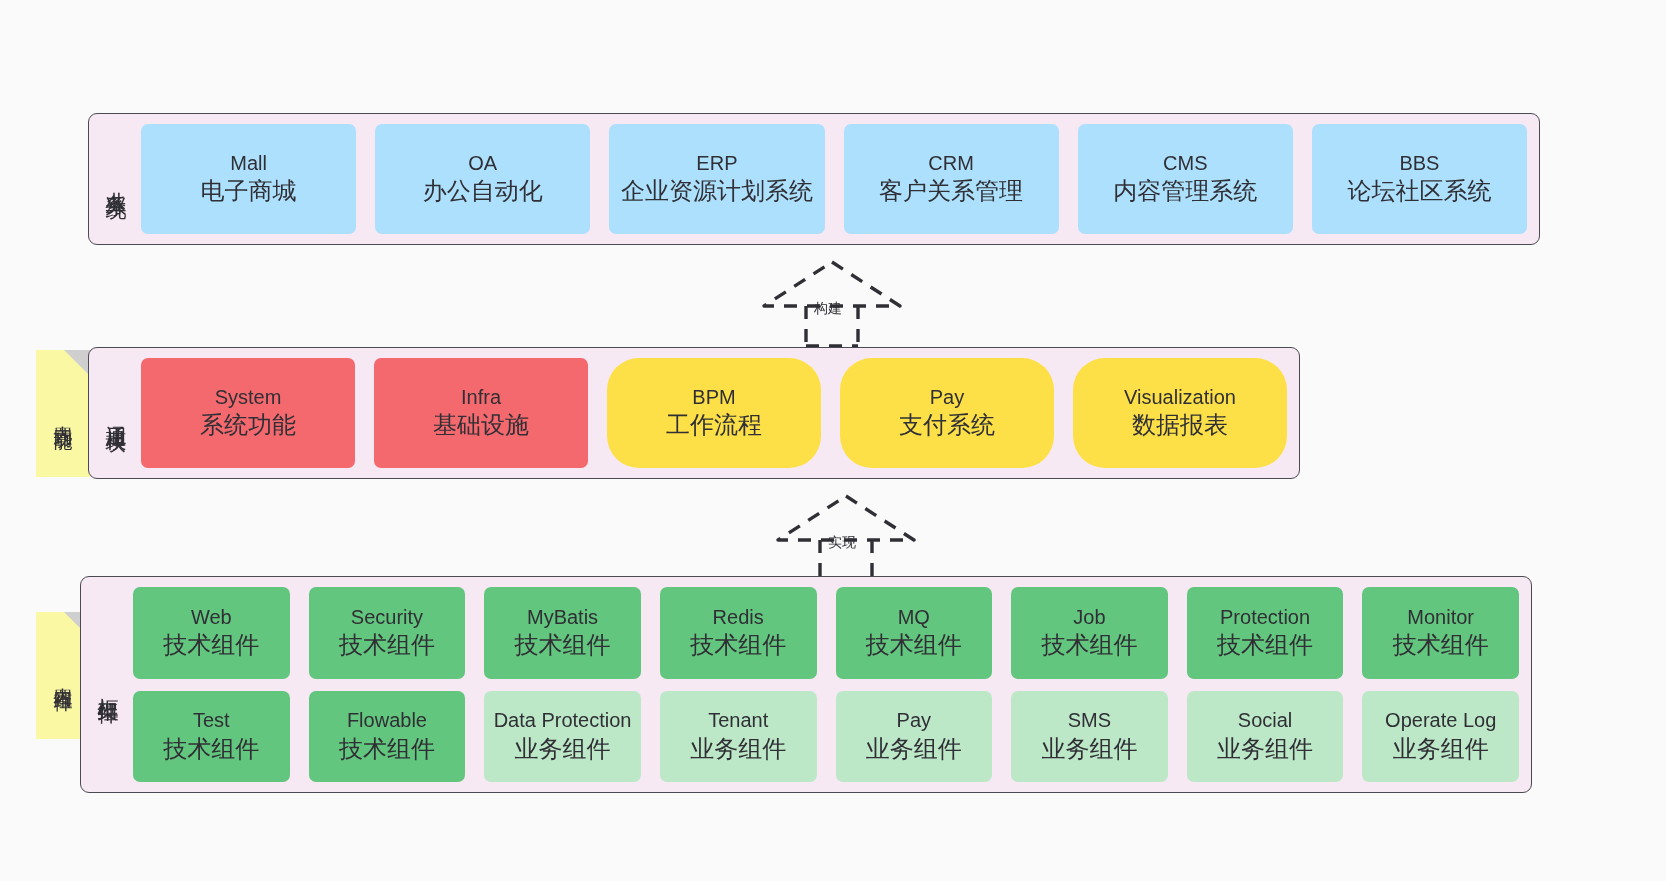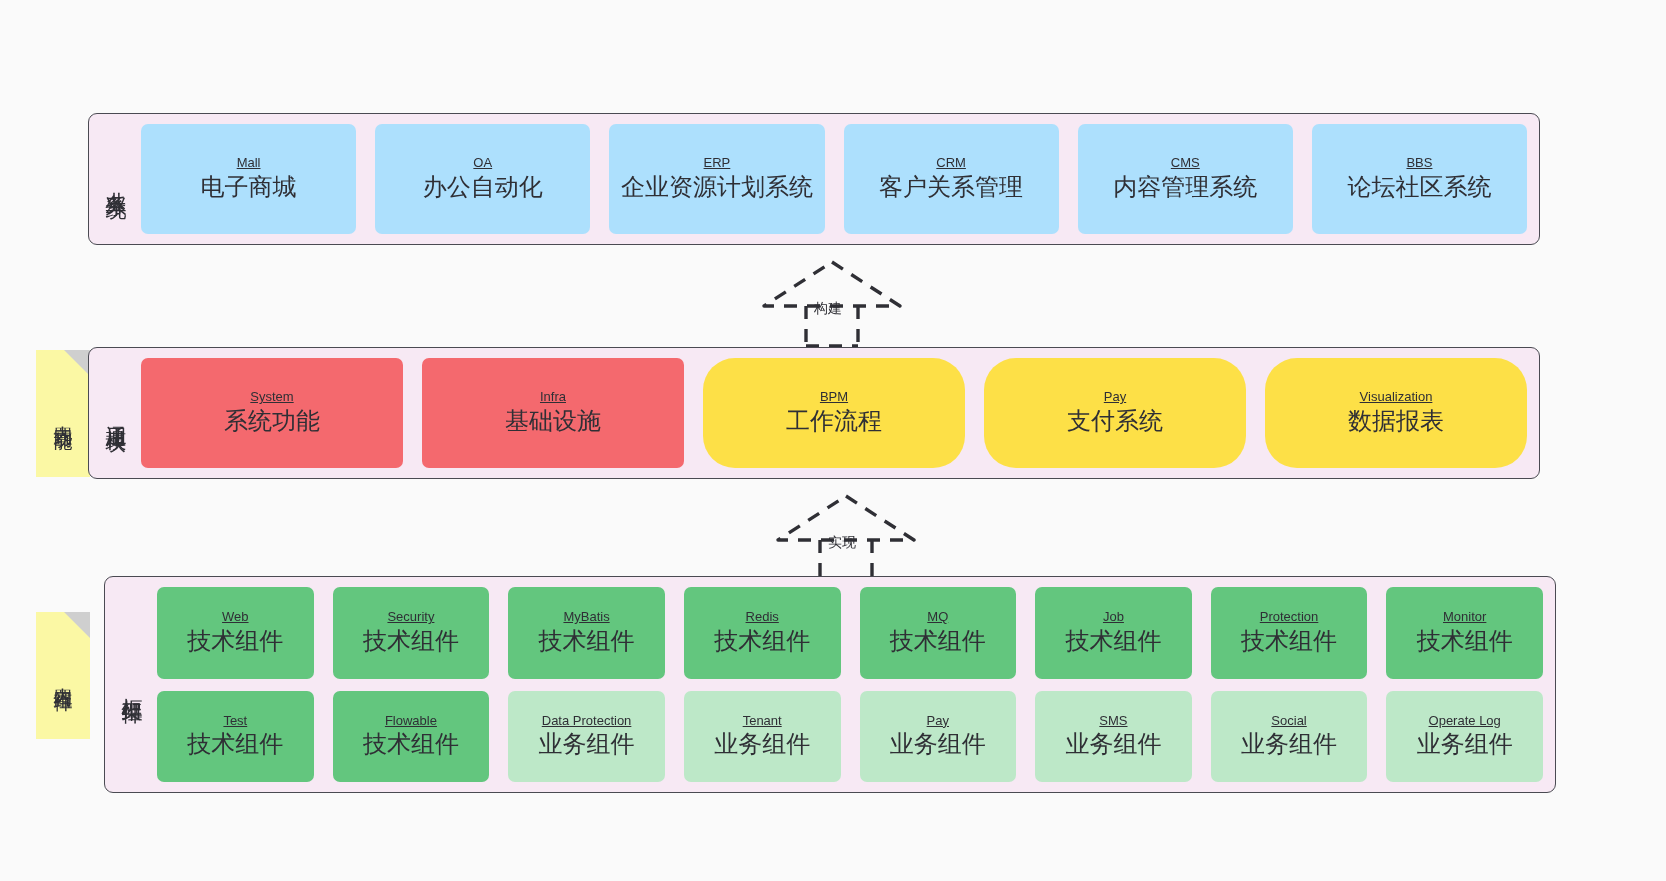"Mall" .node .n-title { font-size: 13px -> 20px; text-decoration: underline -> none }
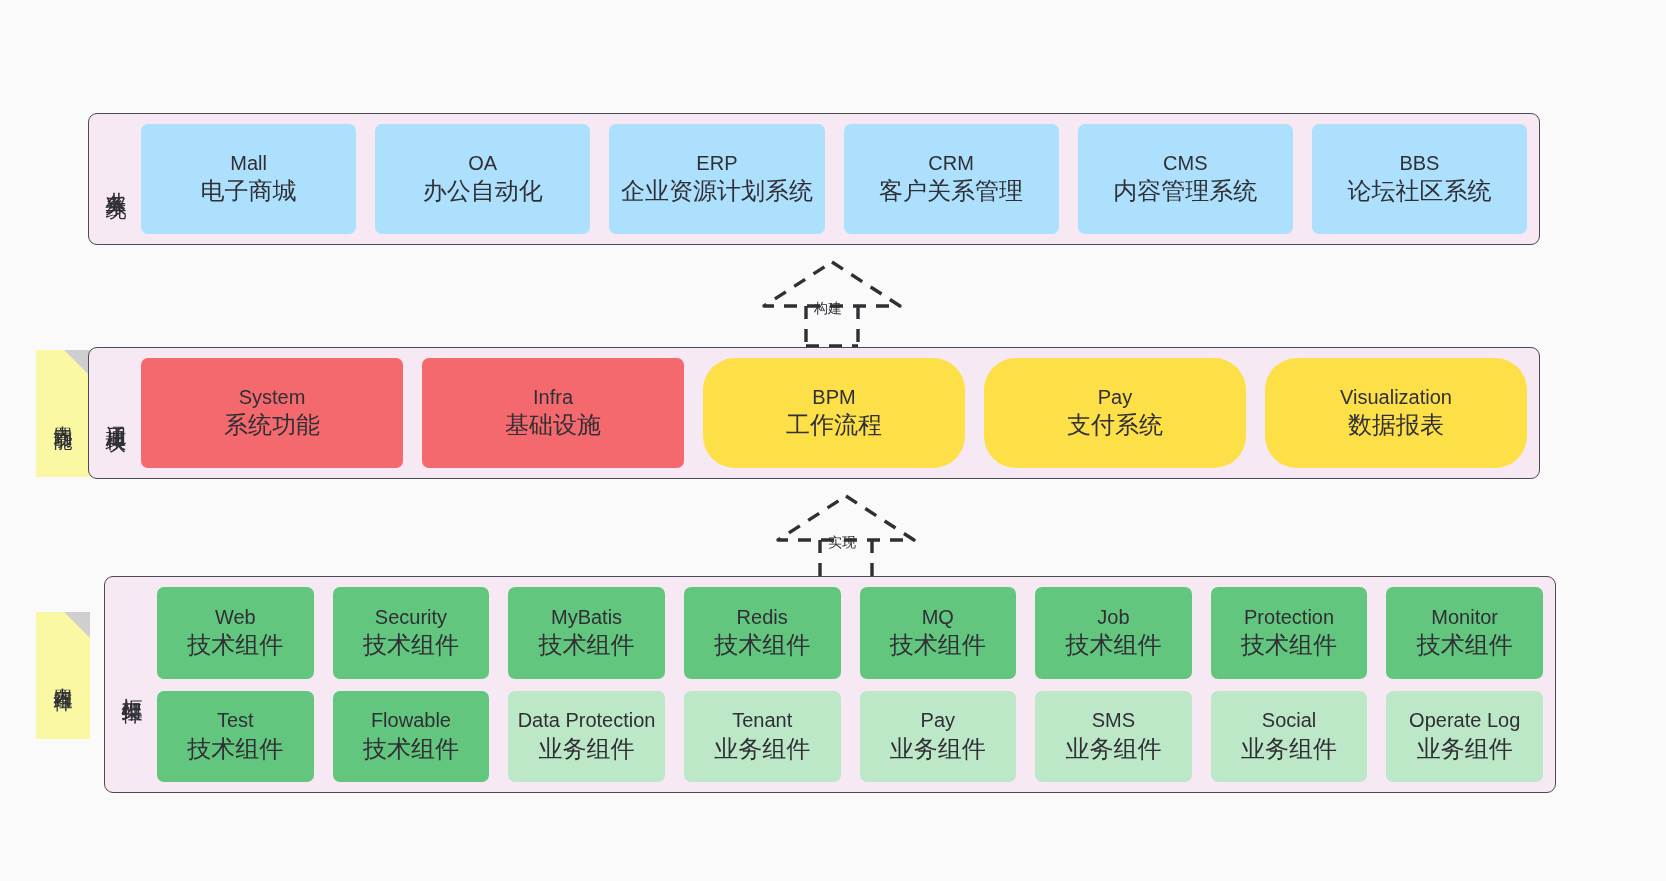"System" div.layer { width: 1452px -> 1212px }
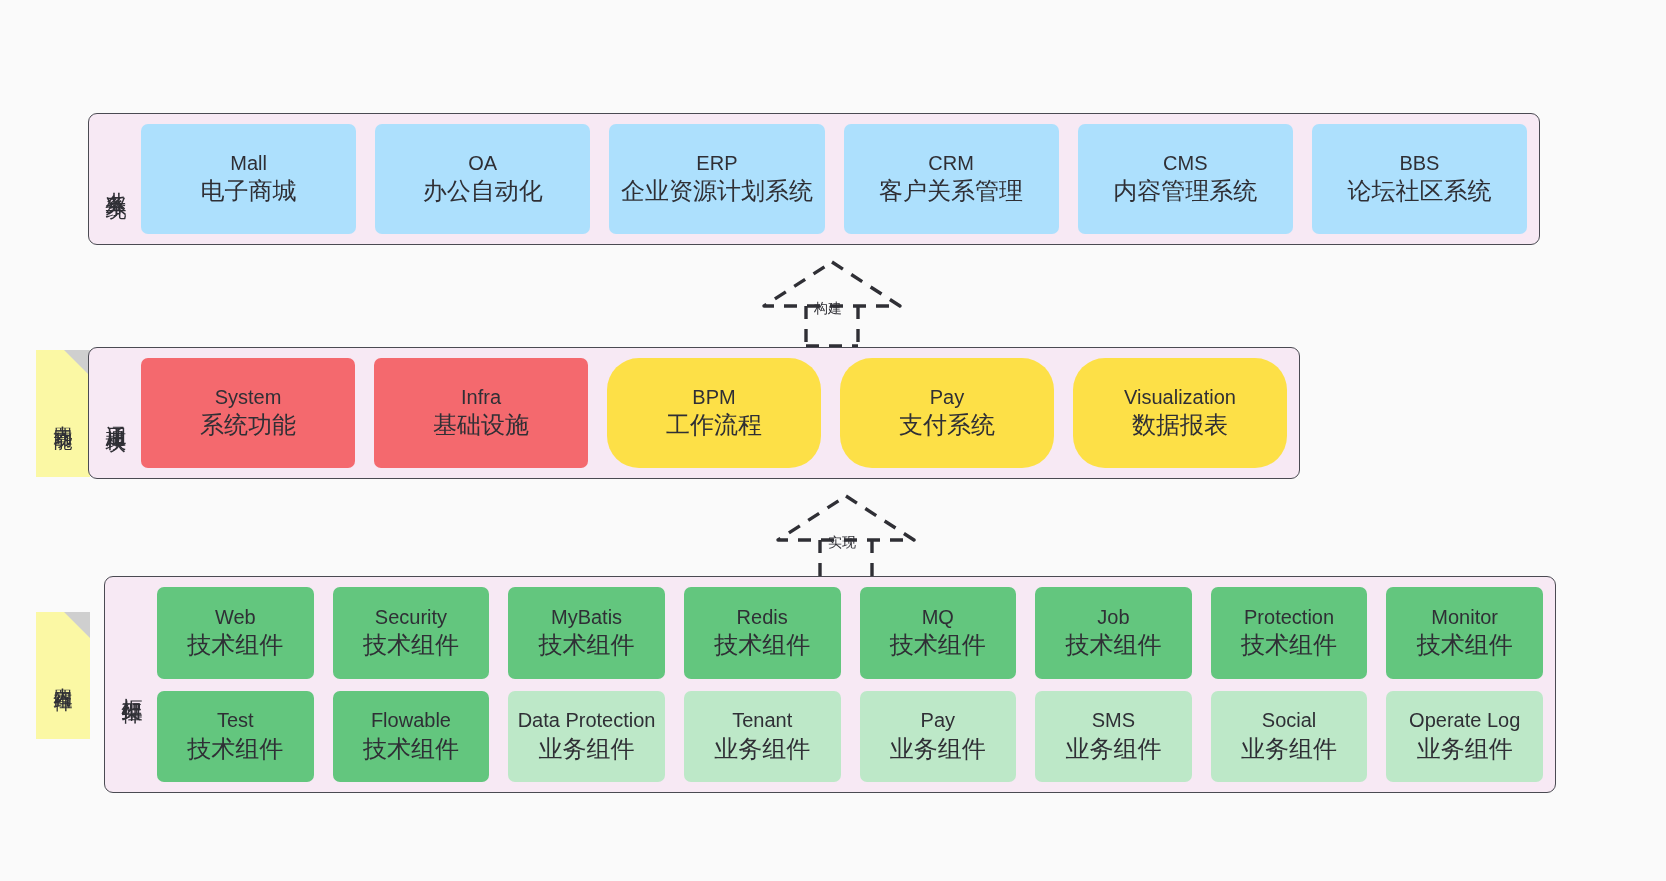"Web" div.layer { left: 104px -> 80px }
